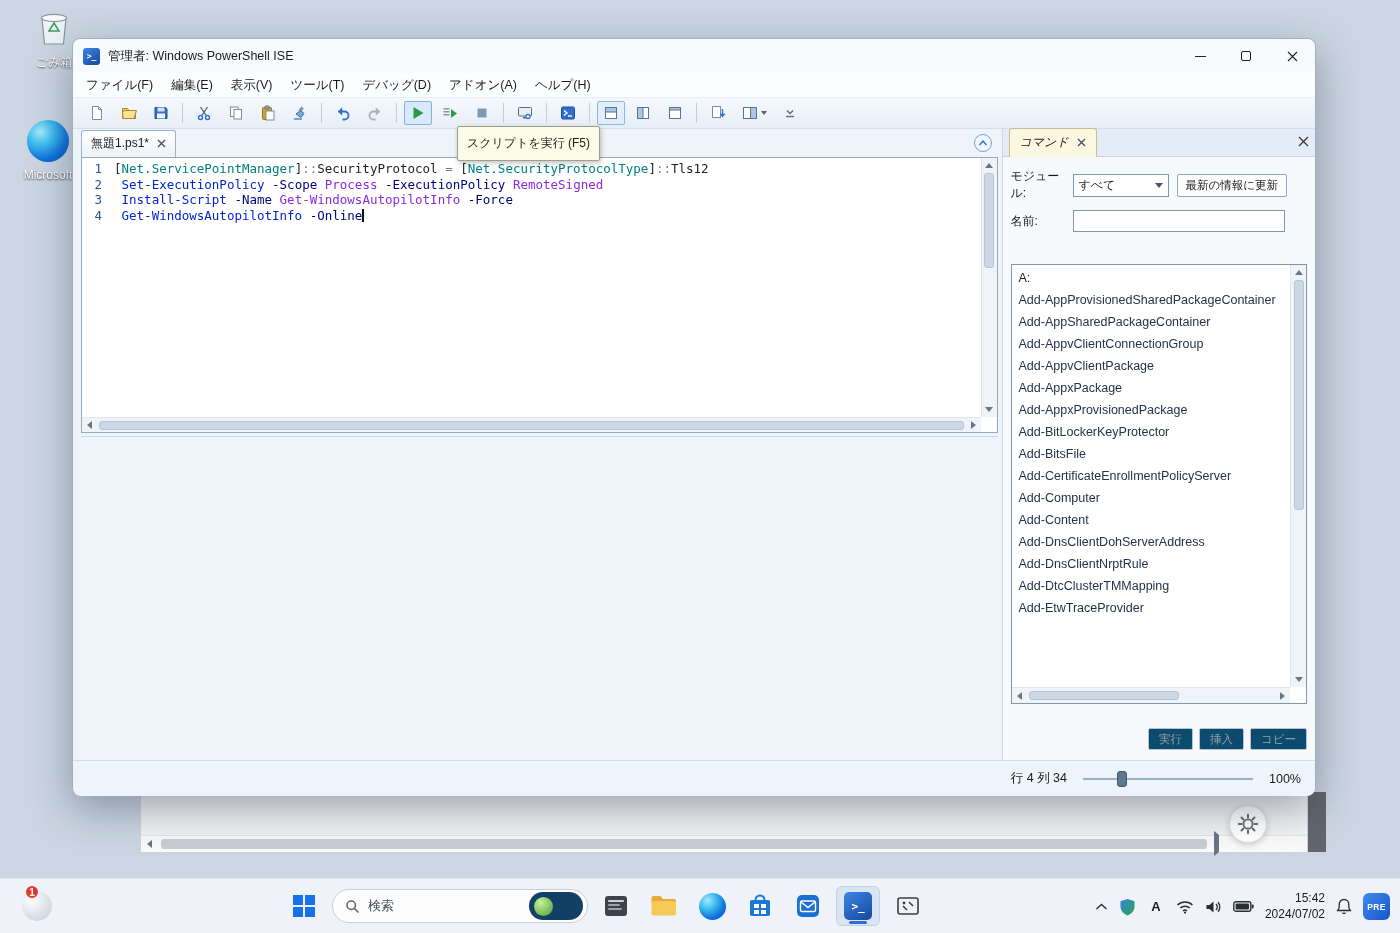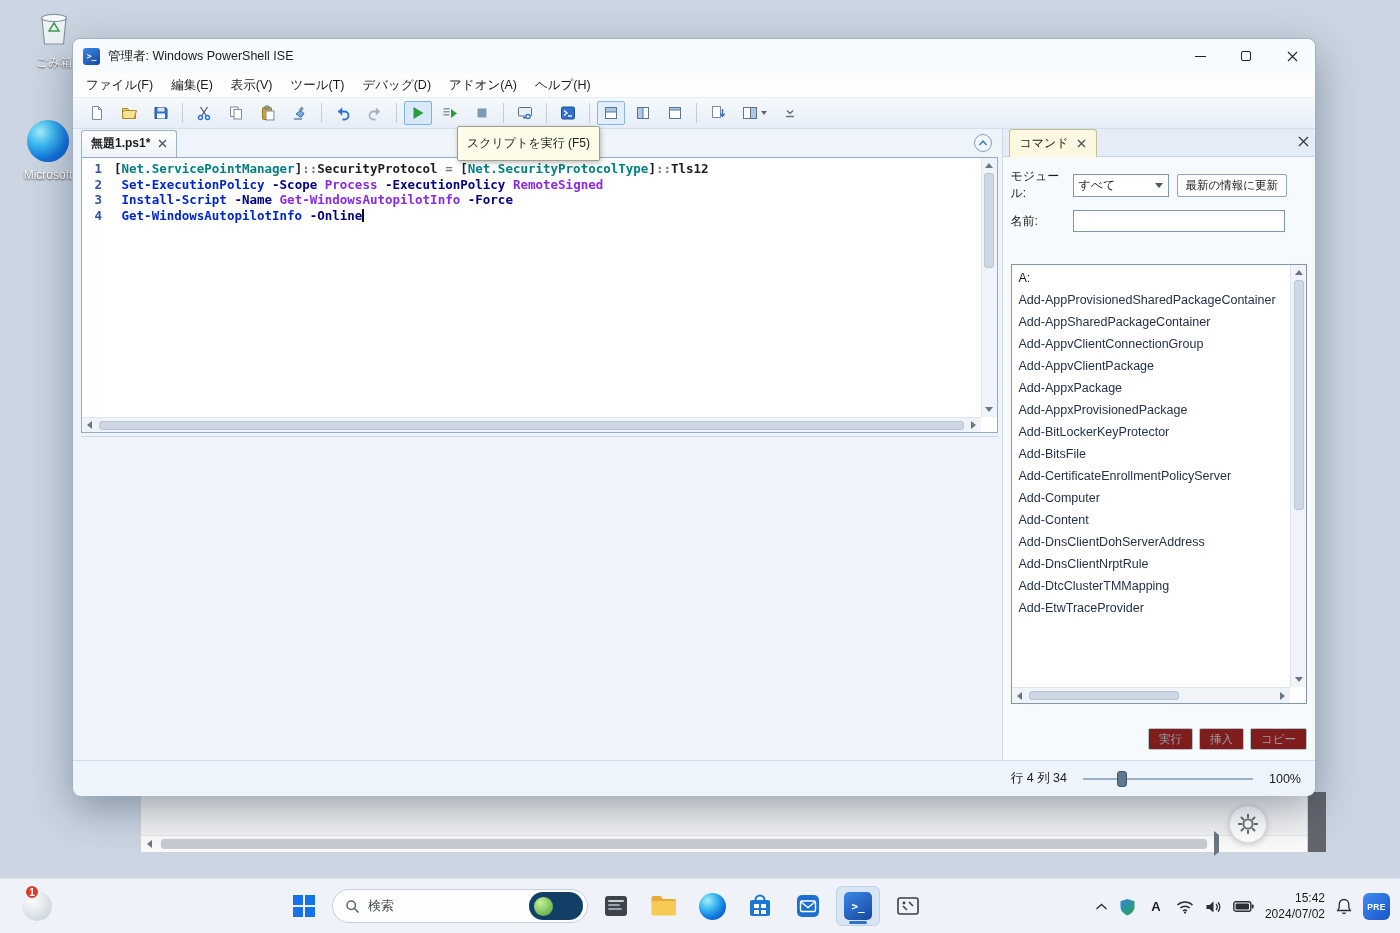"無題1.ps1*" .left-col { font-weight: bold -> none }
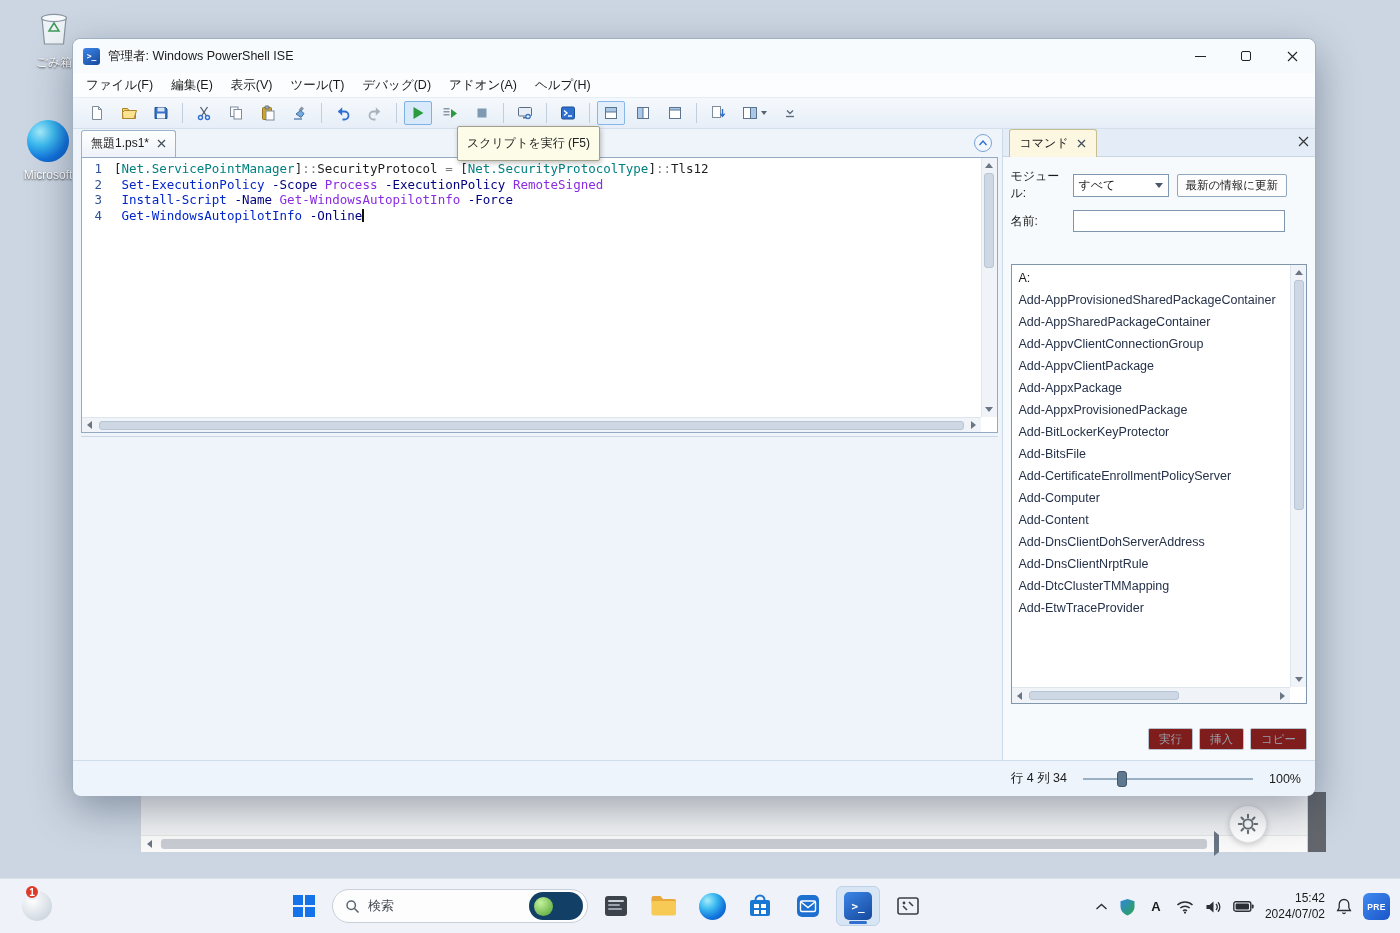"コマンド" .addon-tabs { align-items: flex-start -> center; font-style: none -> italic }
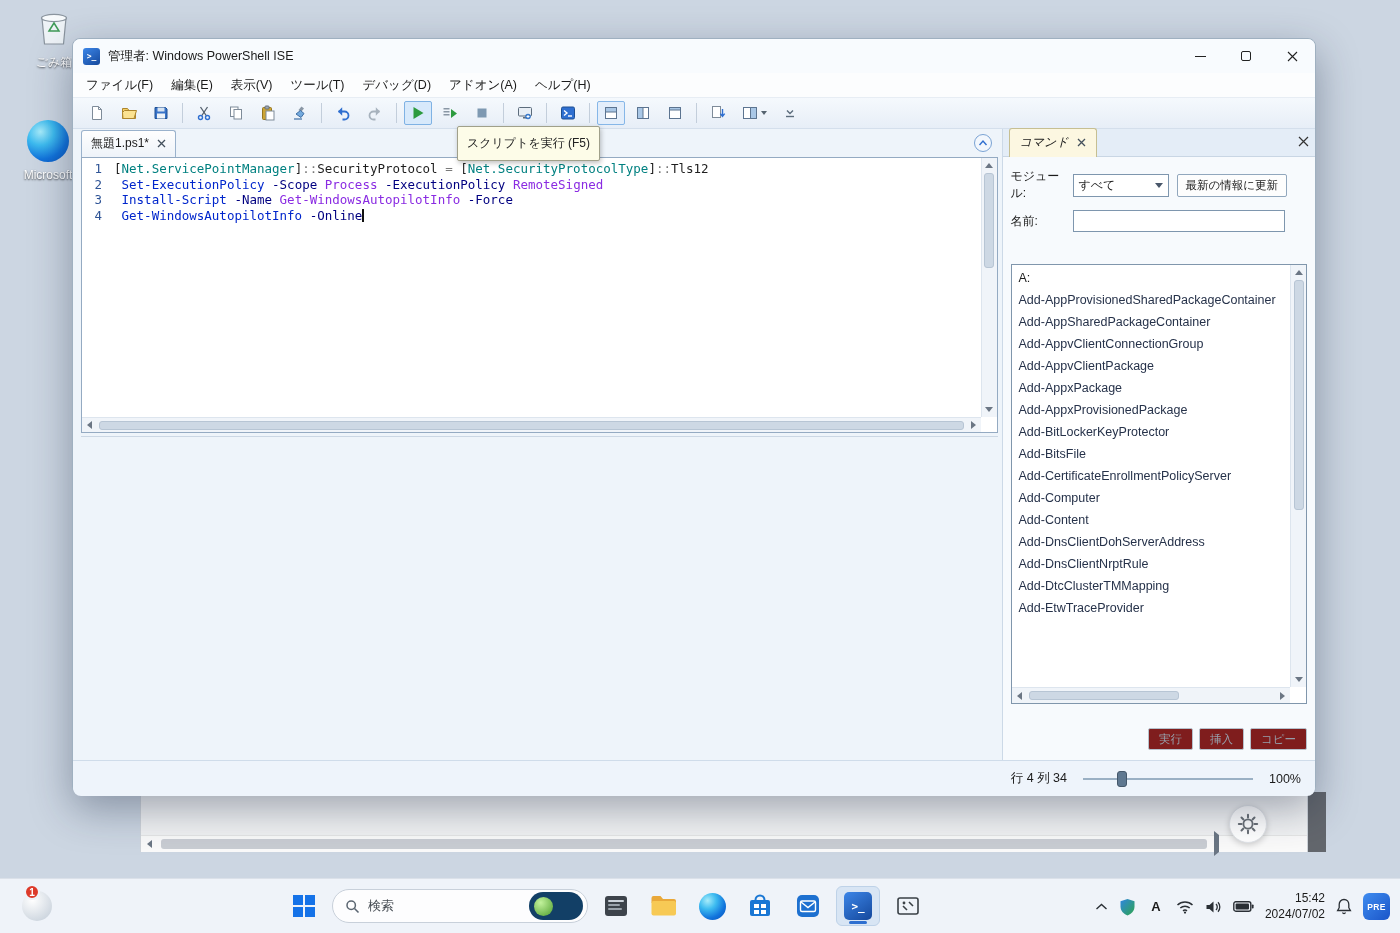"実行" .act-btn { background: #7f1d1d -> #0c4a6e }
